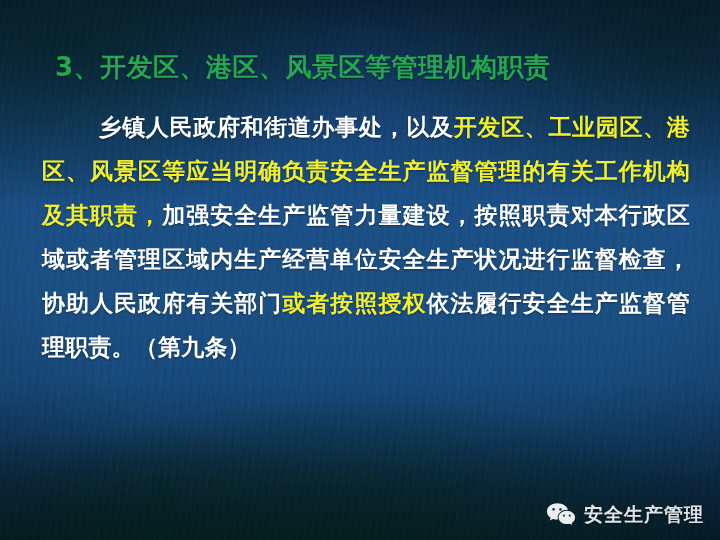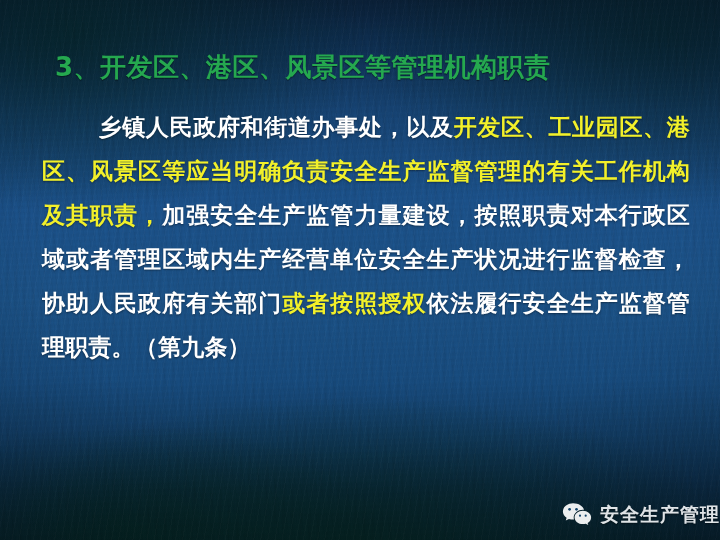"安全生产管理" .watermark { right: 0 -> 16px }
